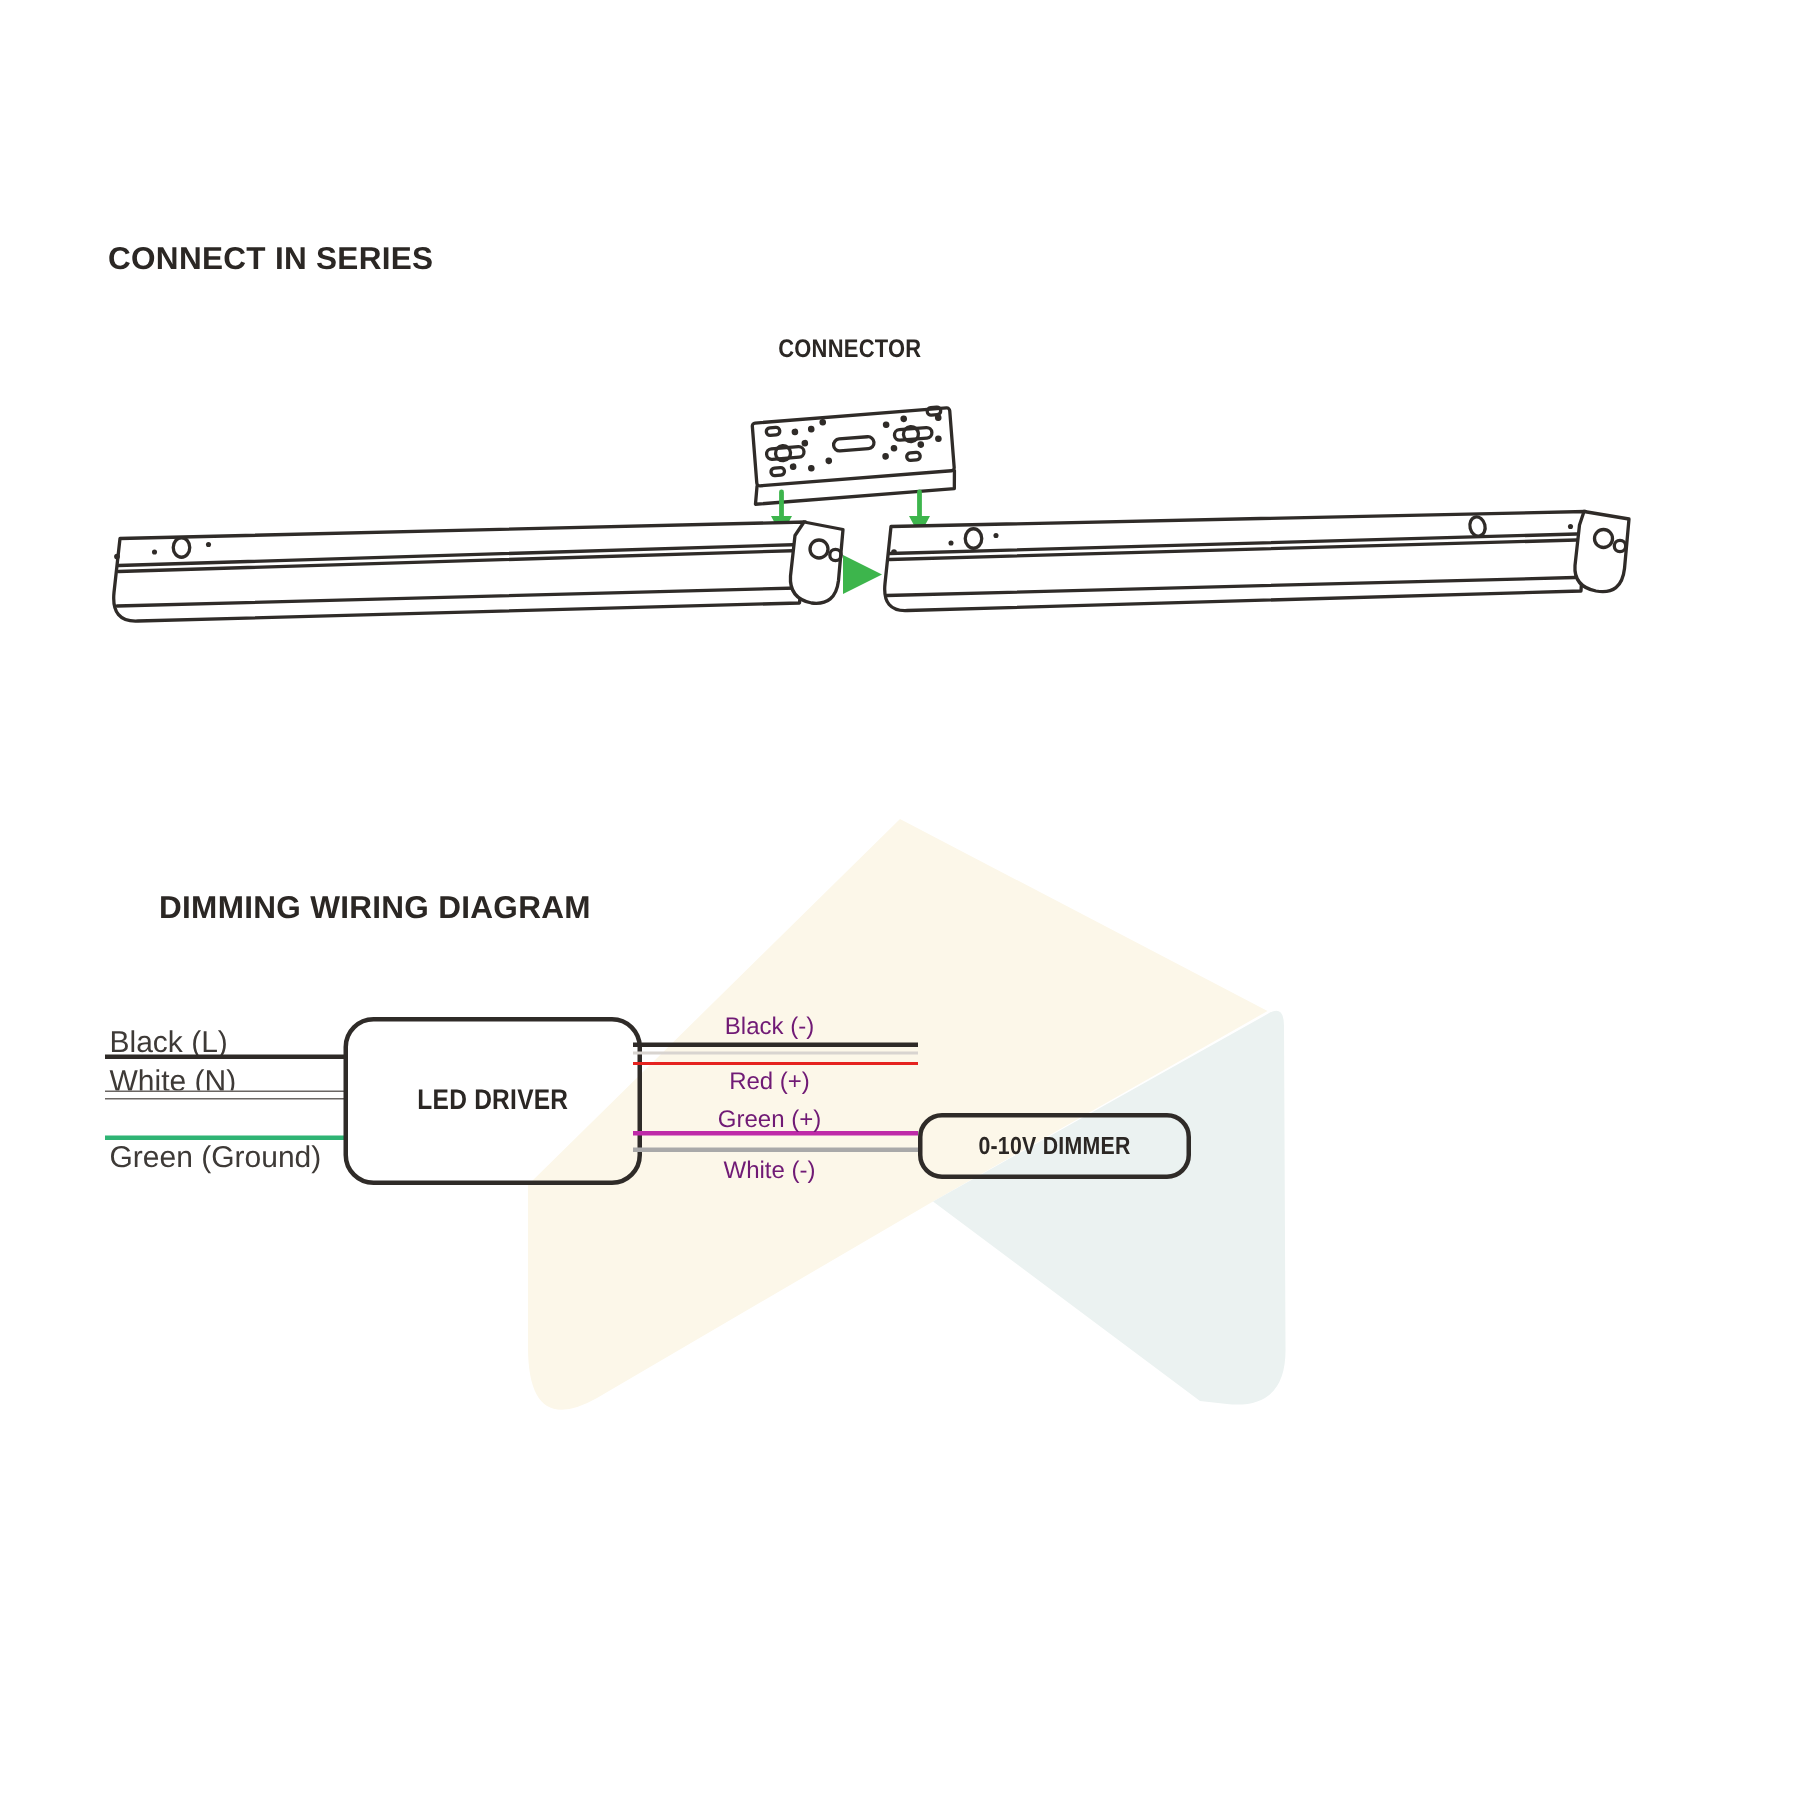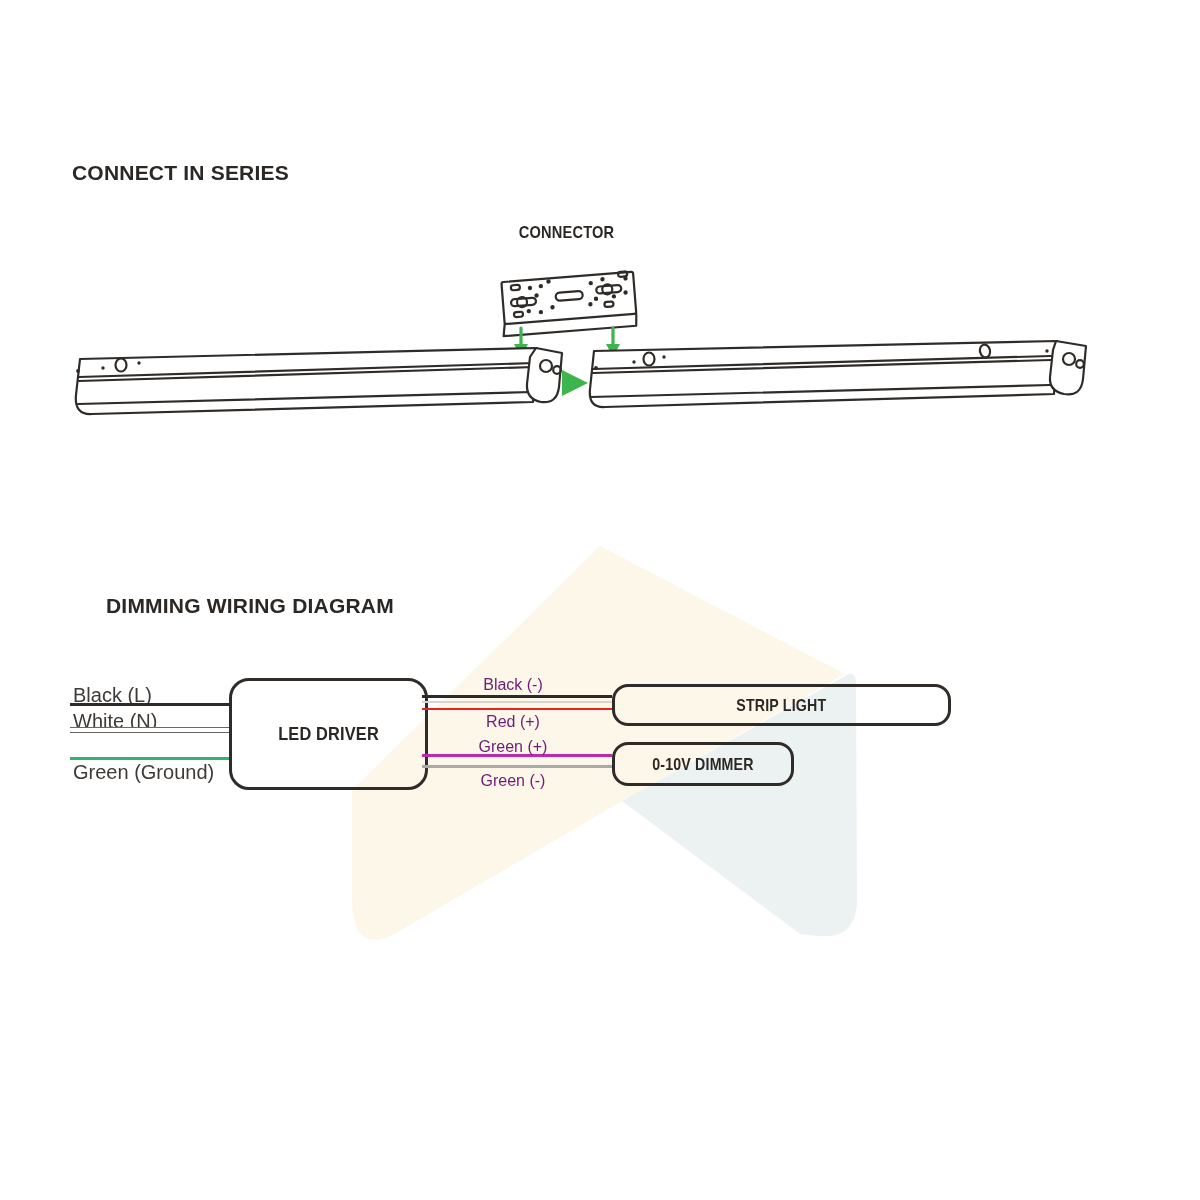"STRIP LIGHT" div.device-box { html: <div> <span>STRIP LIGHT</span> </div> -> none }
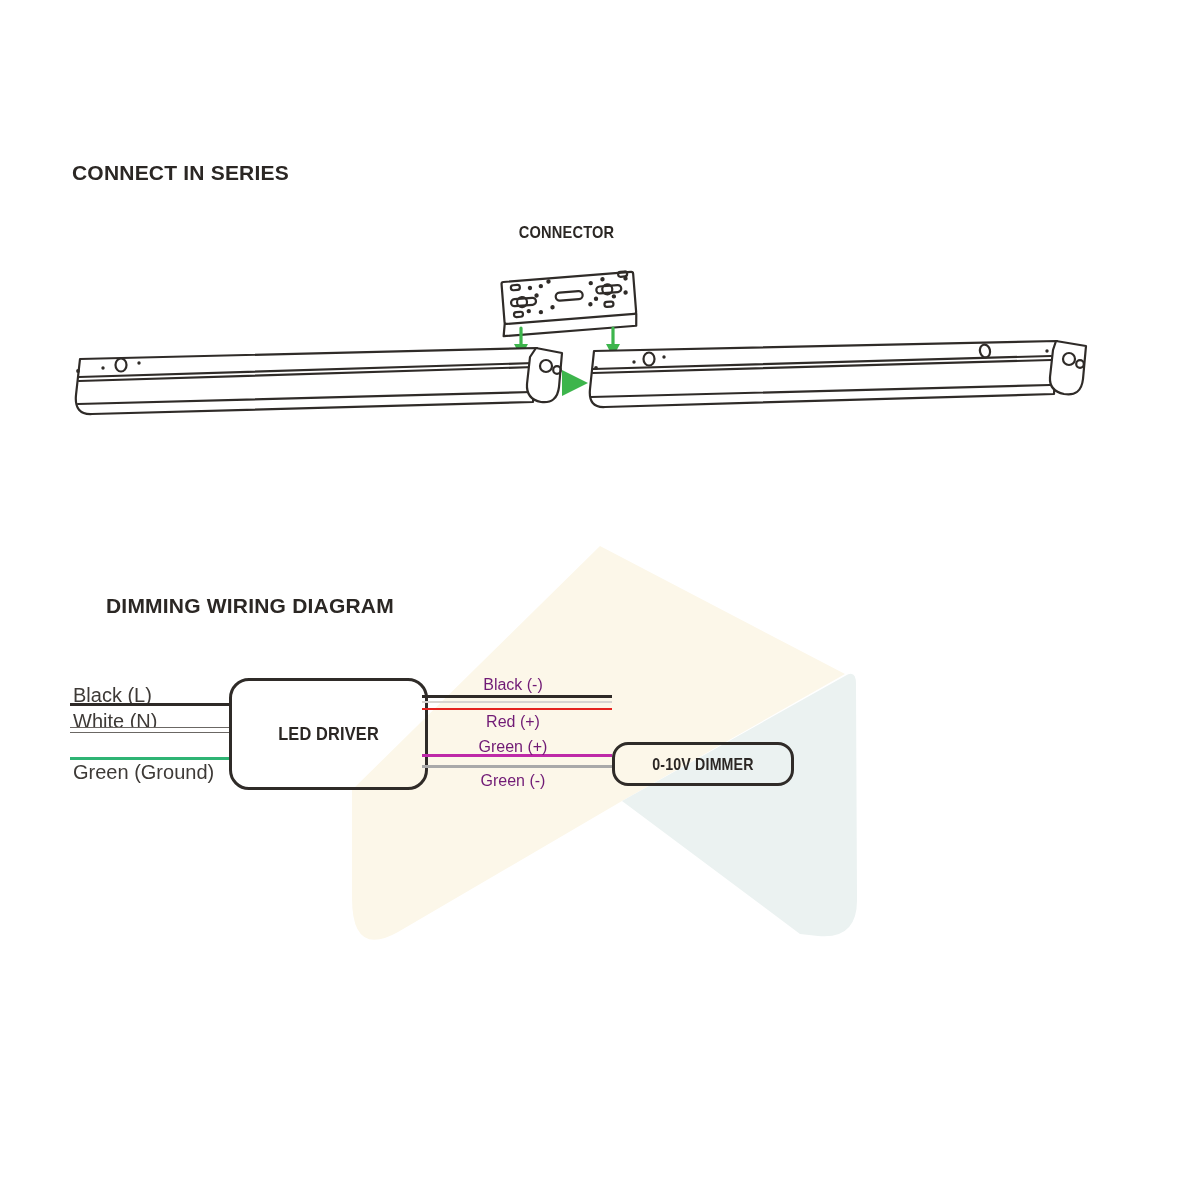"Green (-)" div.wire-label-mid { text: Green -> White }
